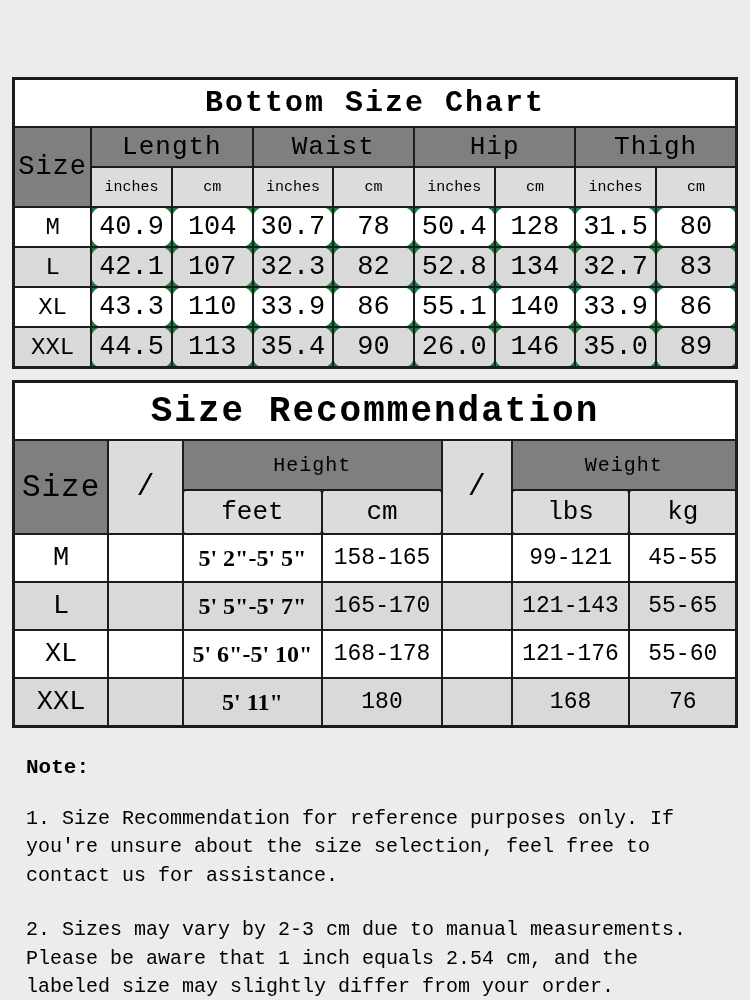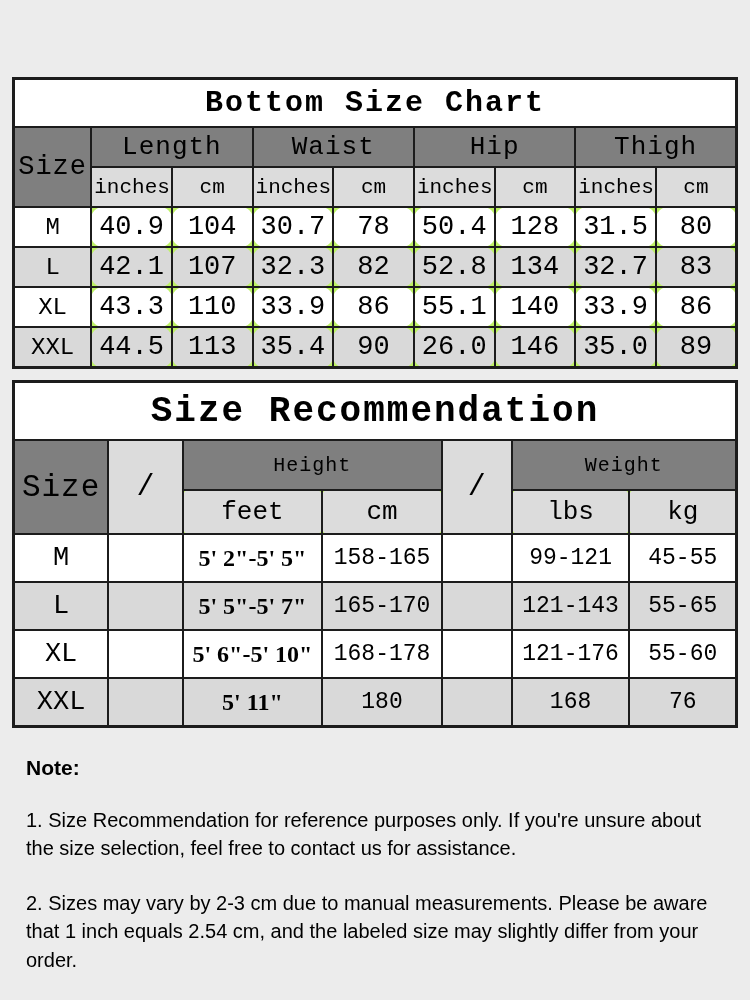"Bottom Size Chart" table { background: #bef264 -> #15803d }
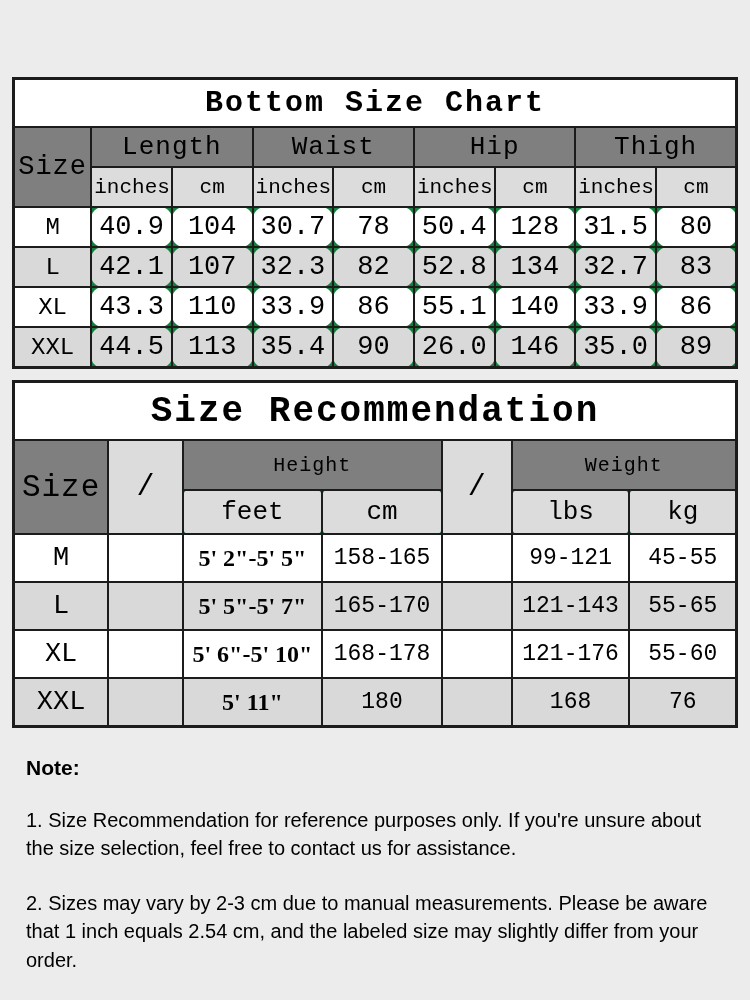"inches" .t1 .unit-head { font-size: 21px -> 15px }
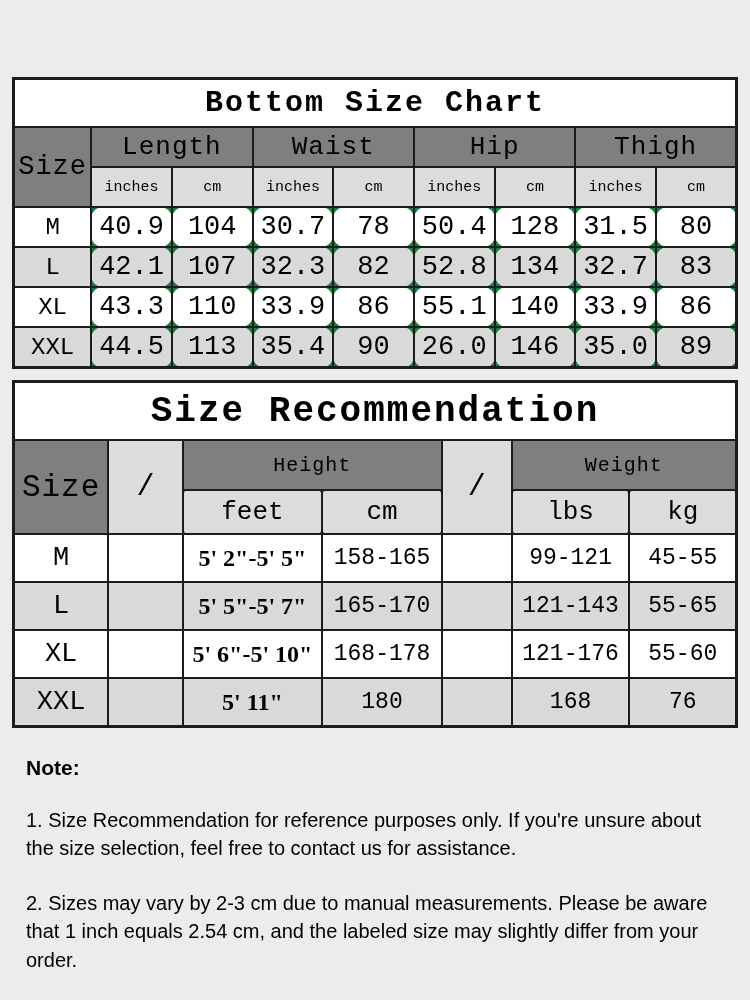"Note:" .note { font-family: Liberation Sans, sans-serif -> Liberation Mono, monospace }
